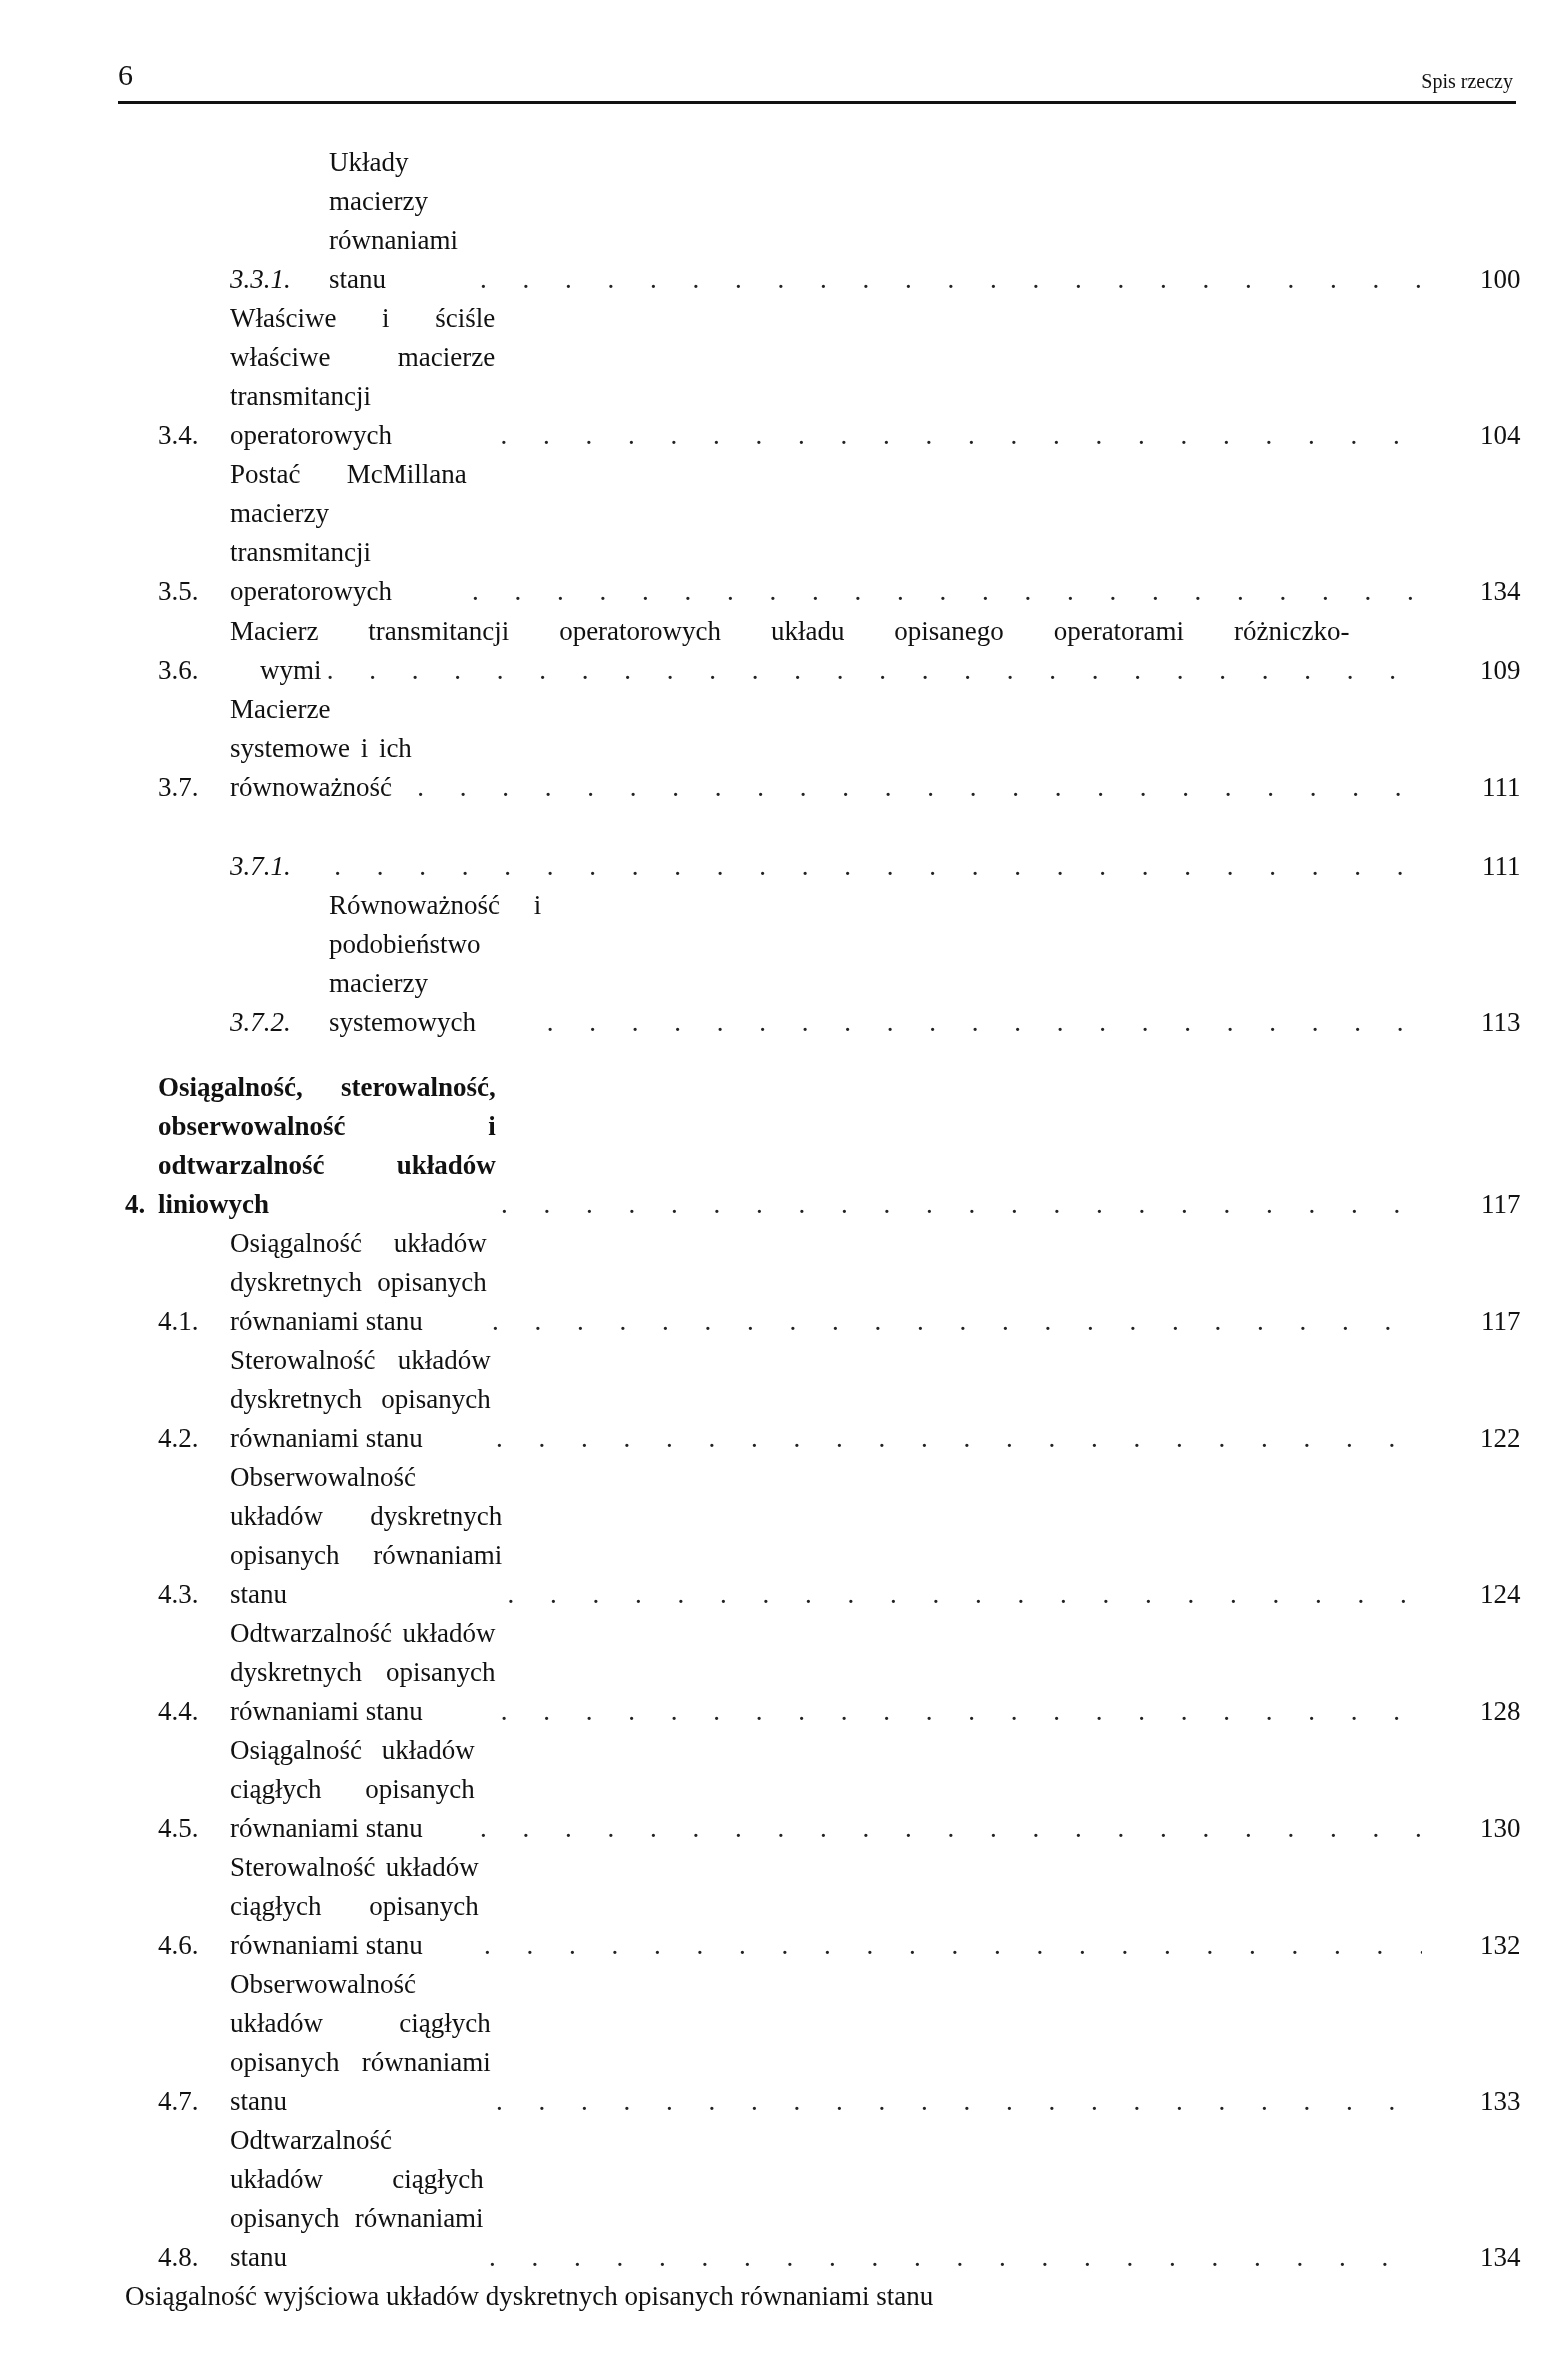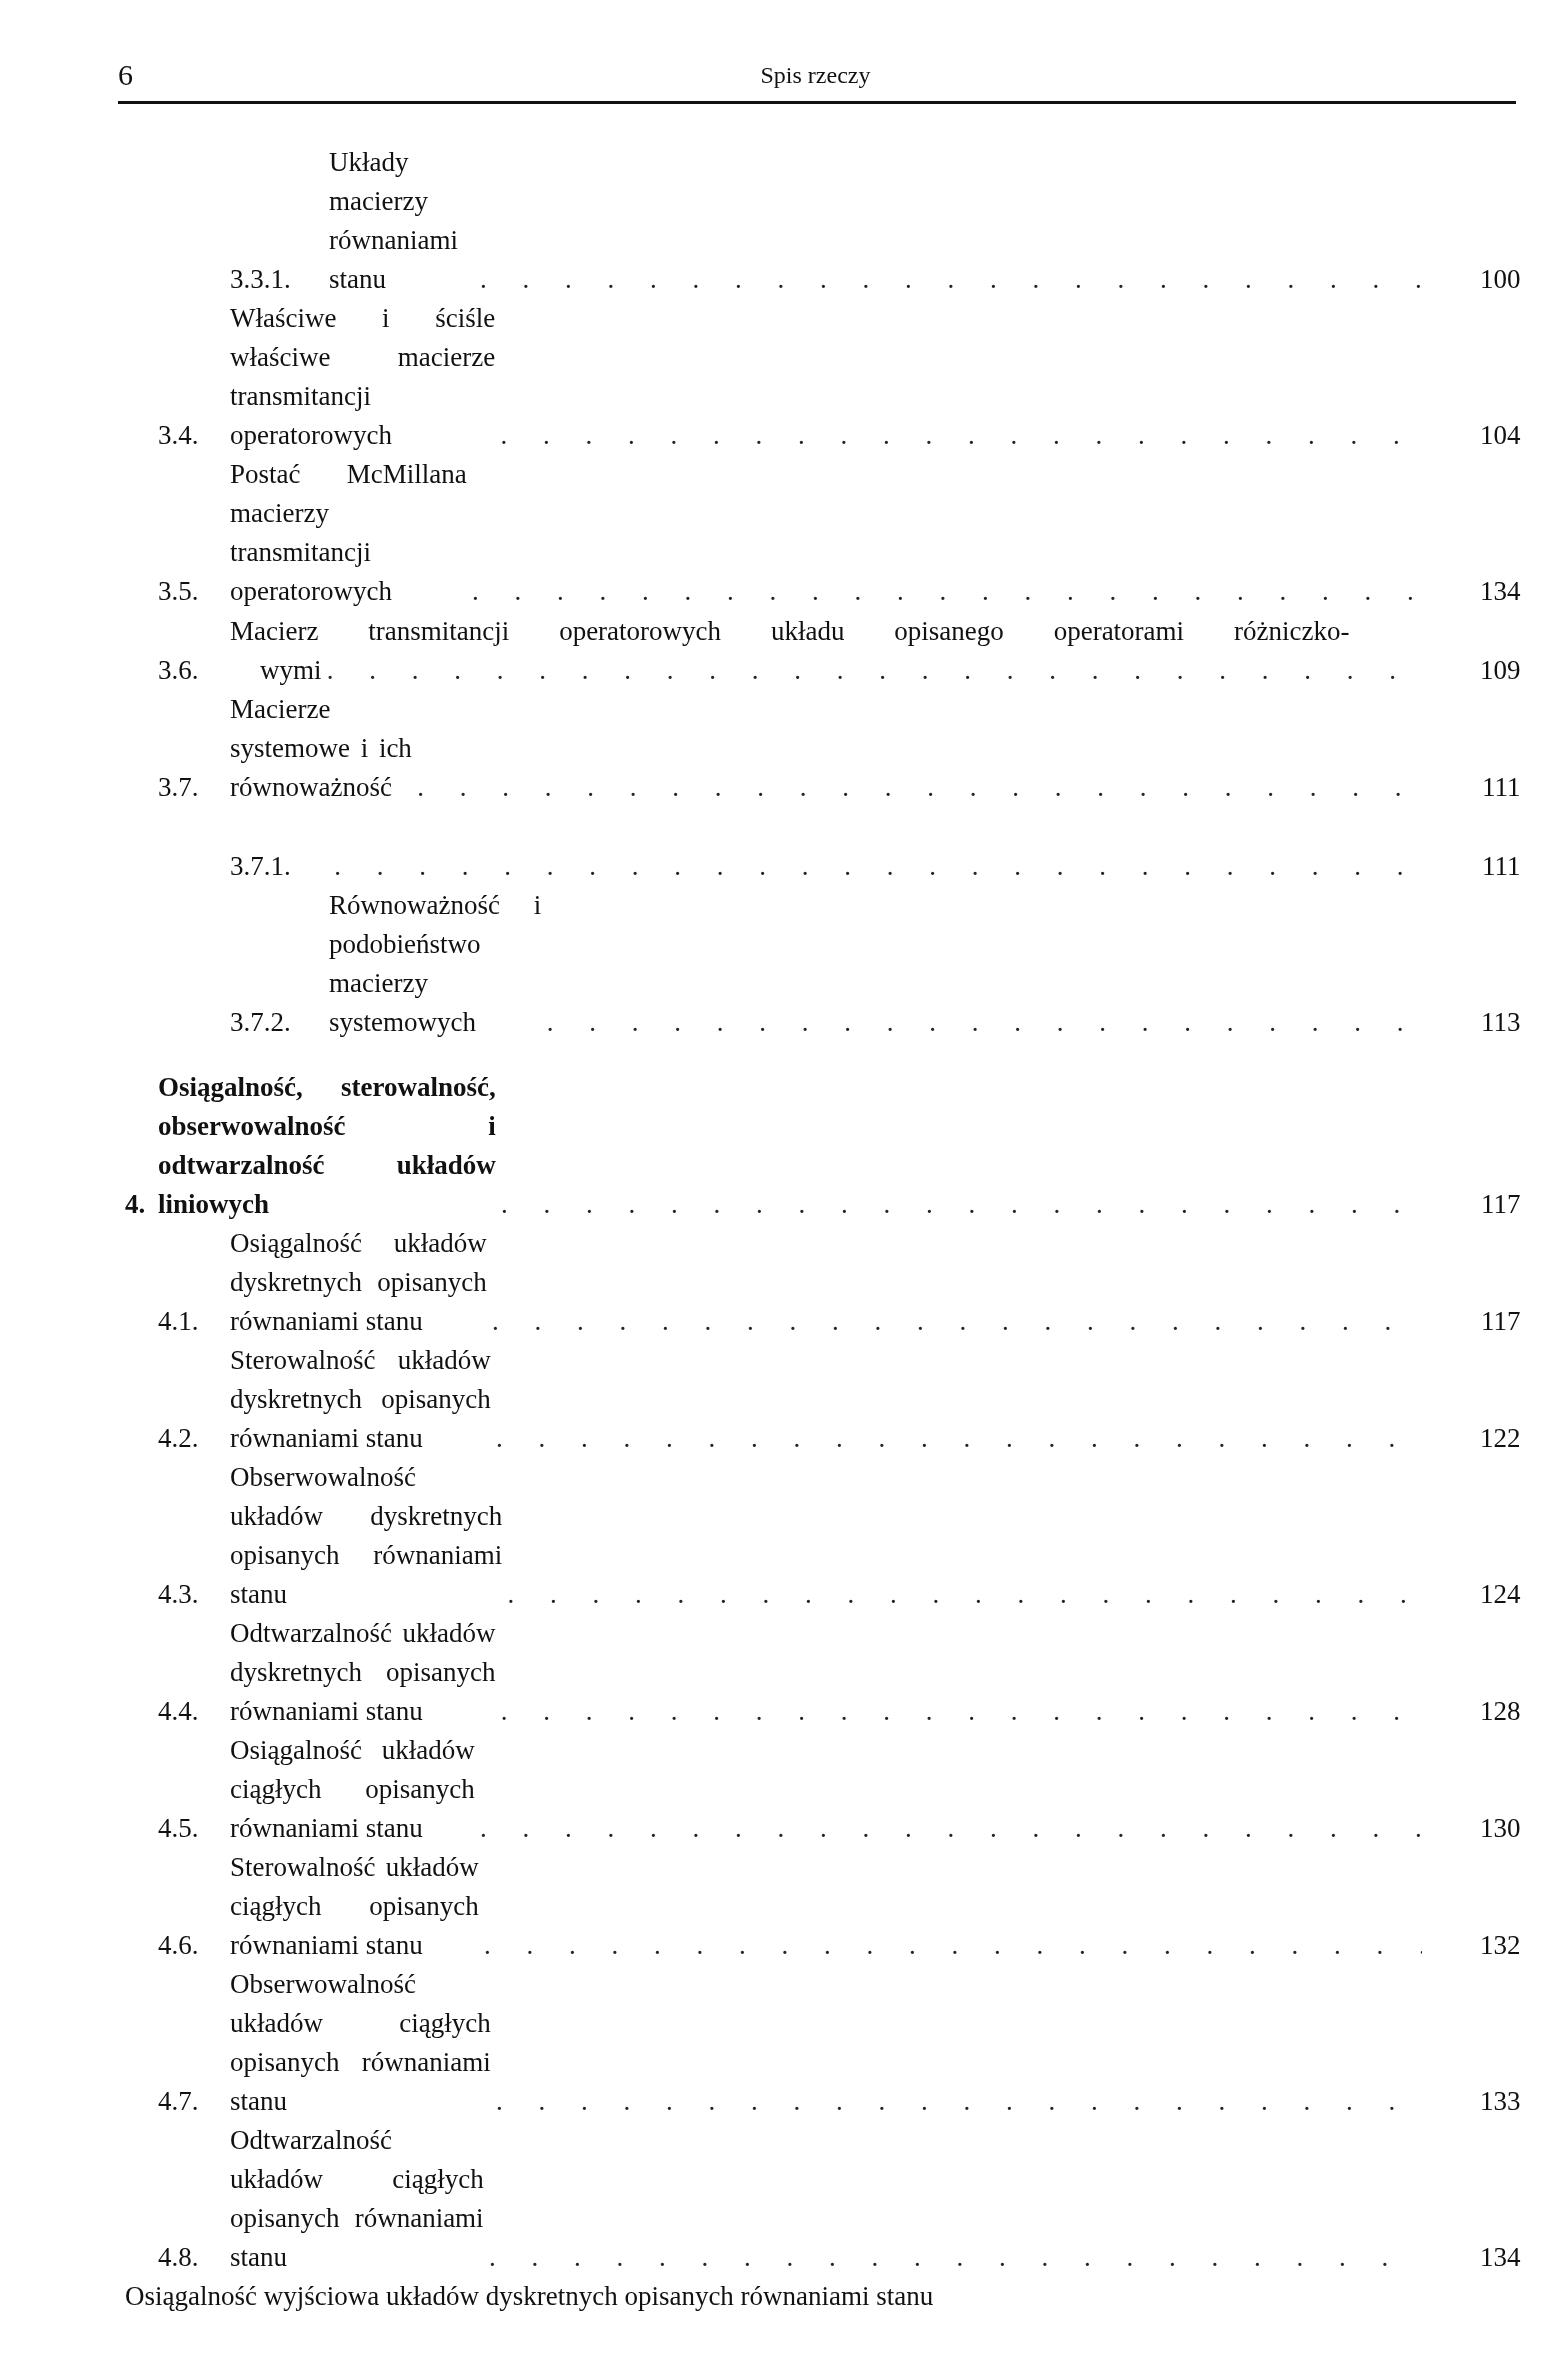"Spis rzeczy" .running-title { font-size: 24px -> 20px; text-align: center -> right; top: 4px -> 12px }
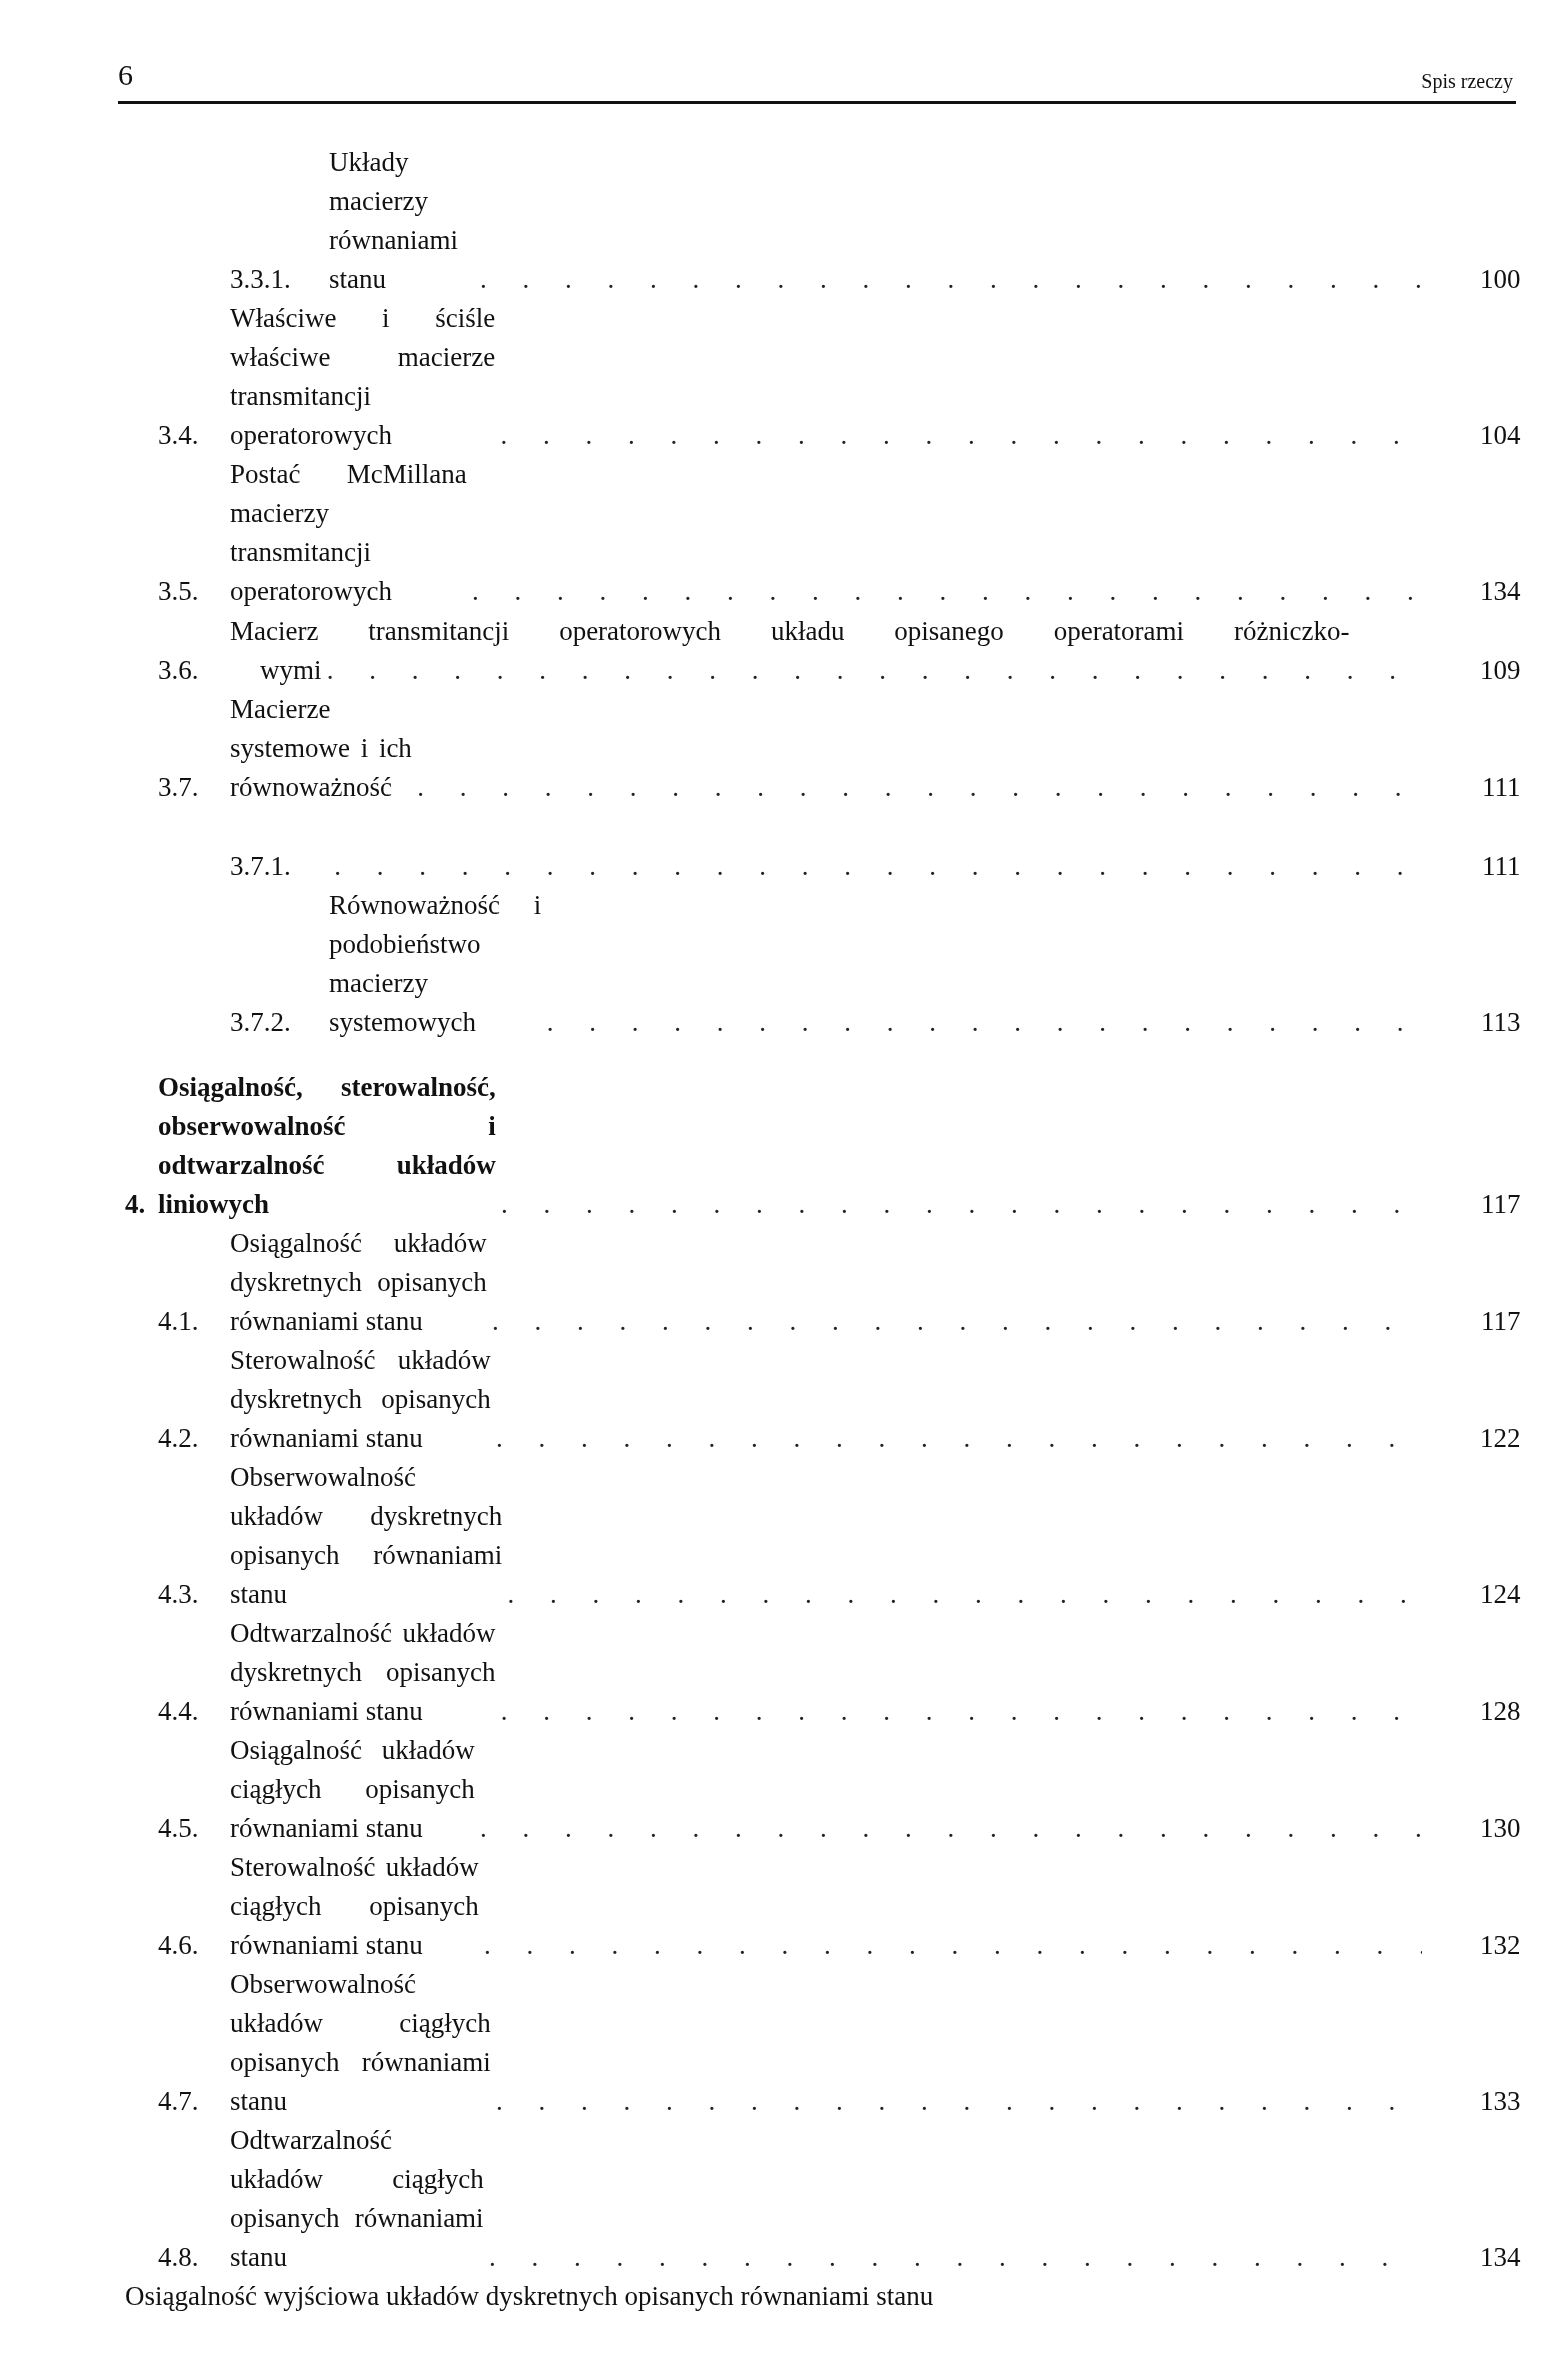"3.3.1." .lvl2 .num { font-style: none -> italic }
